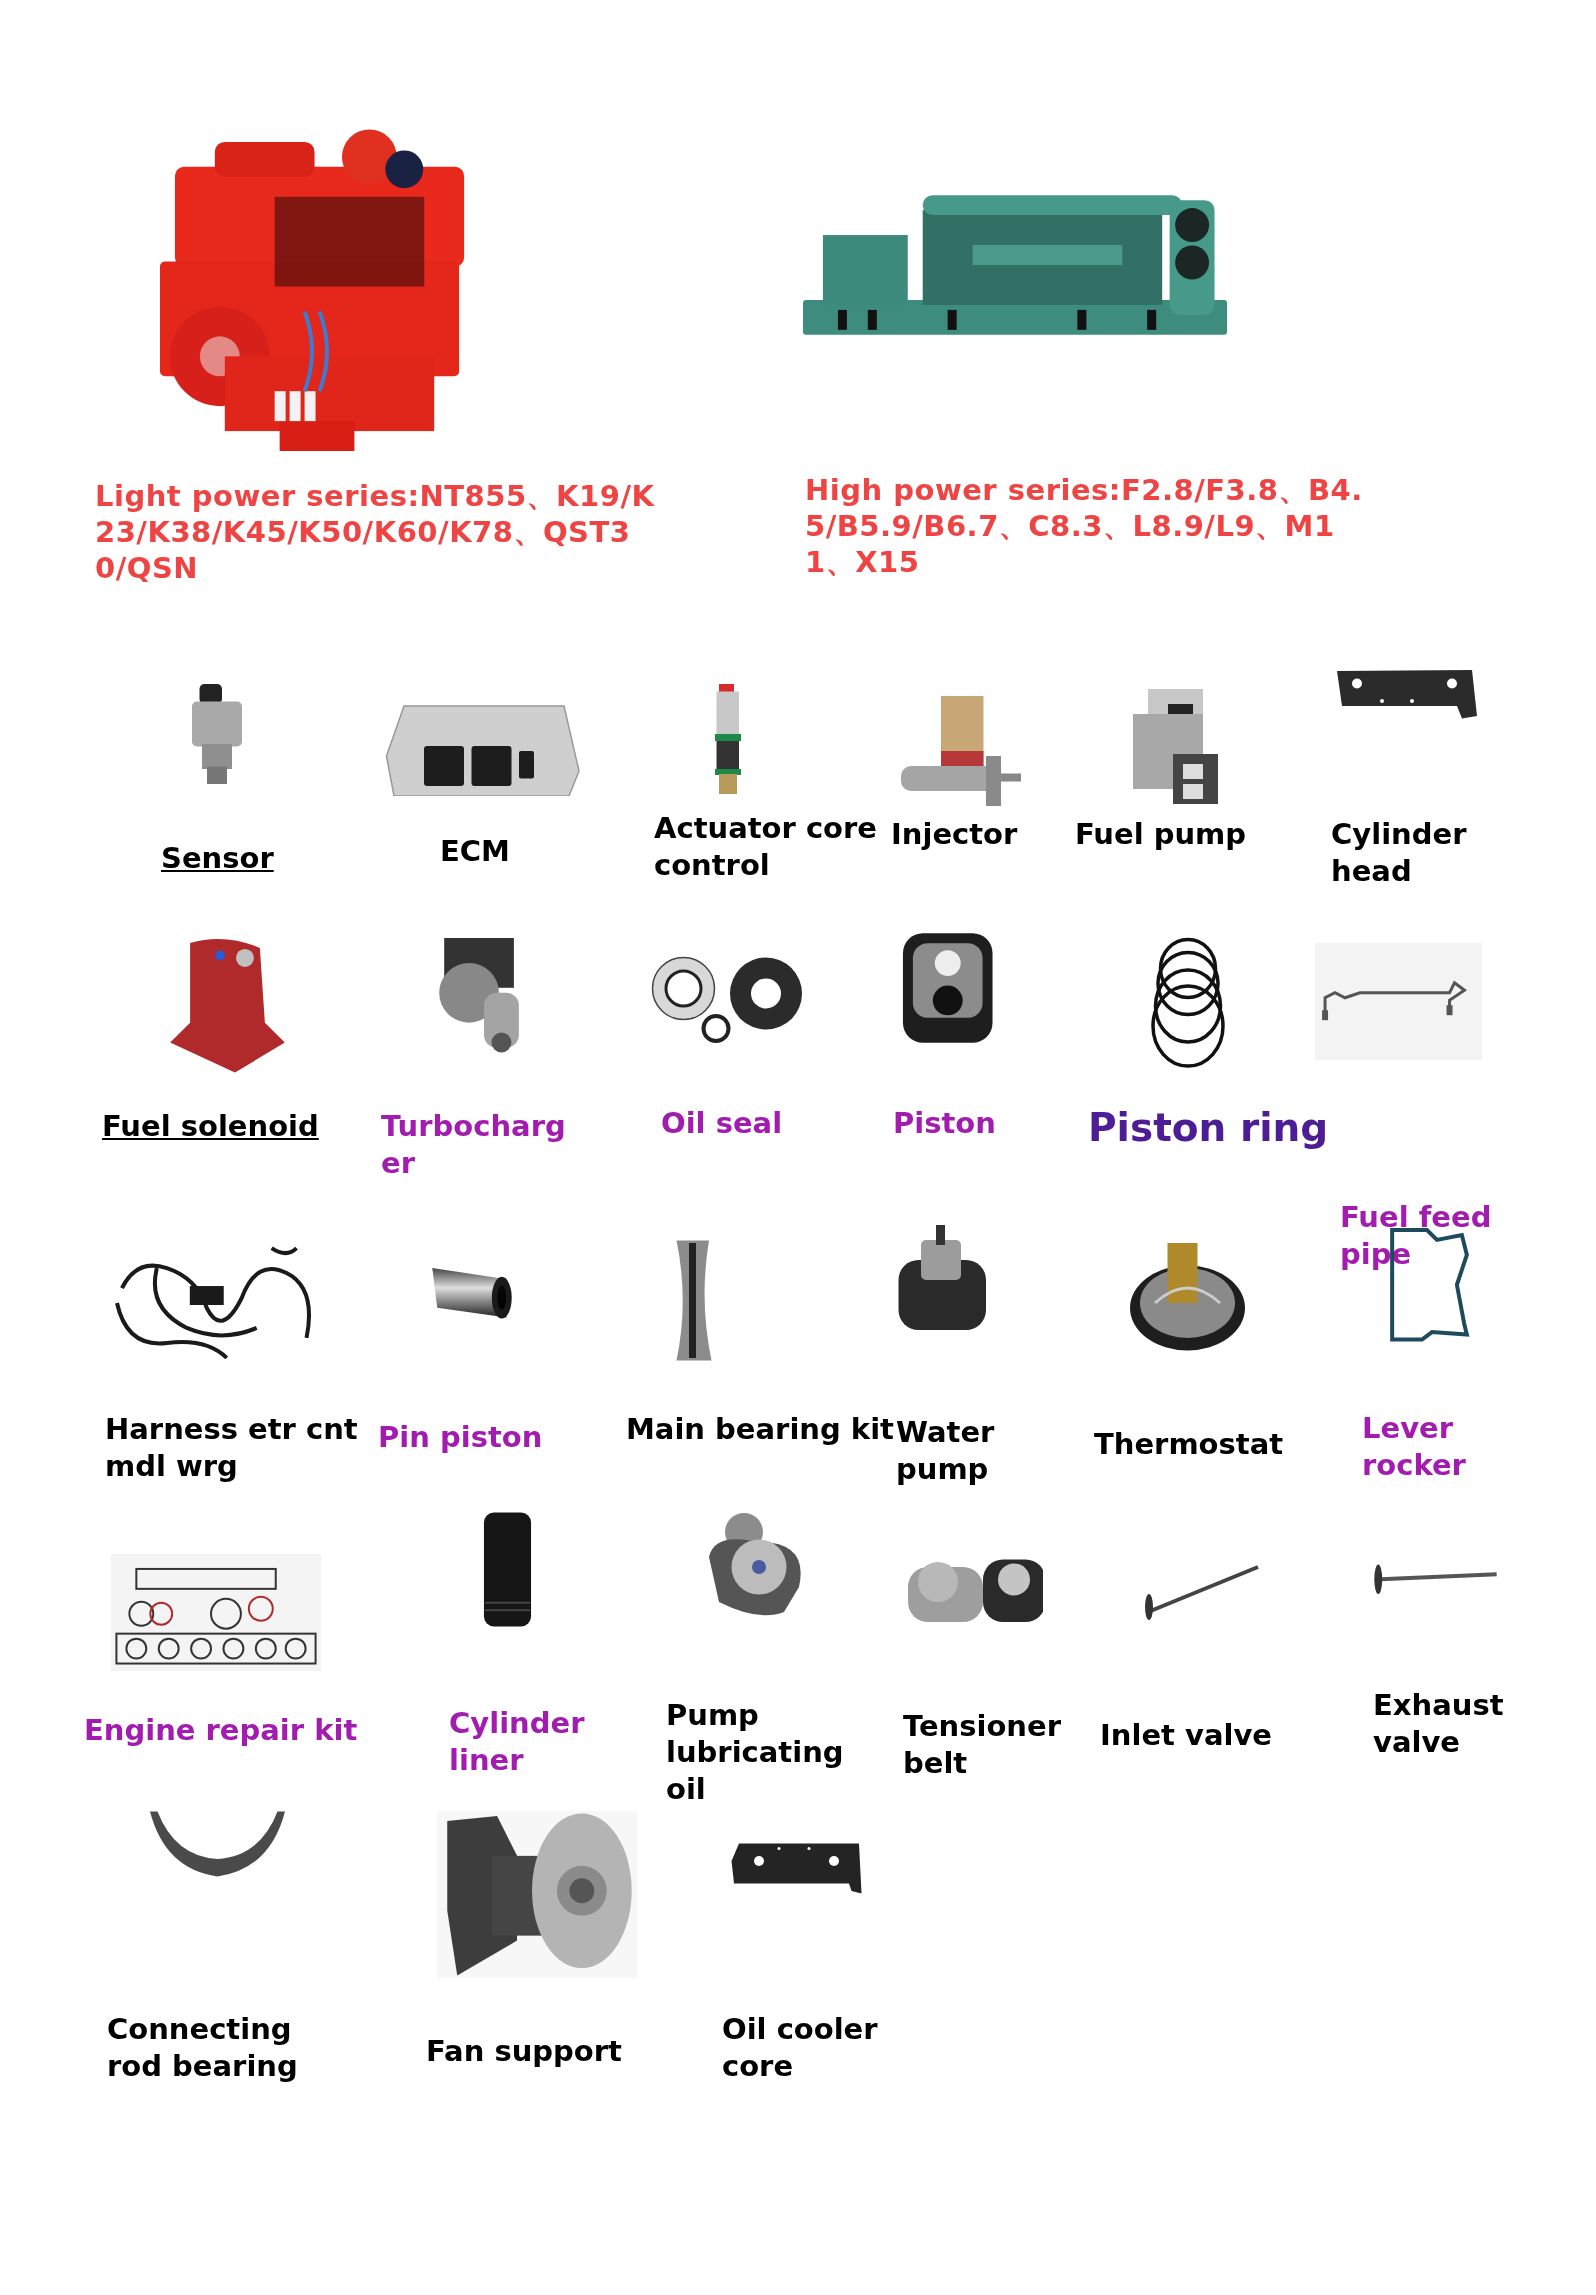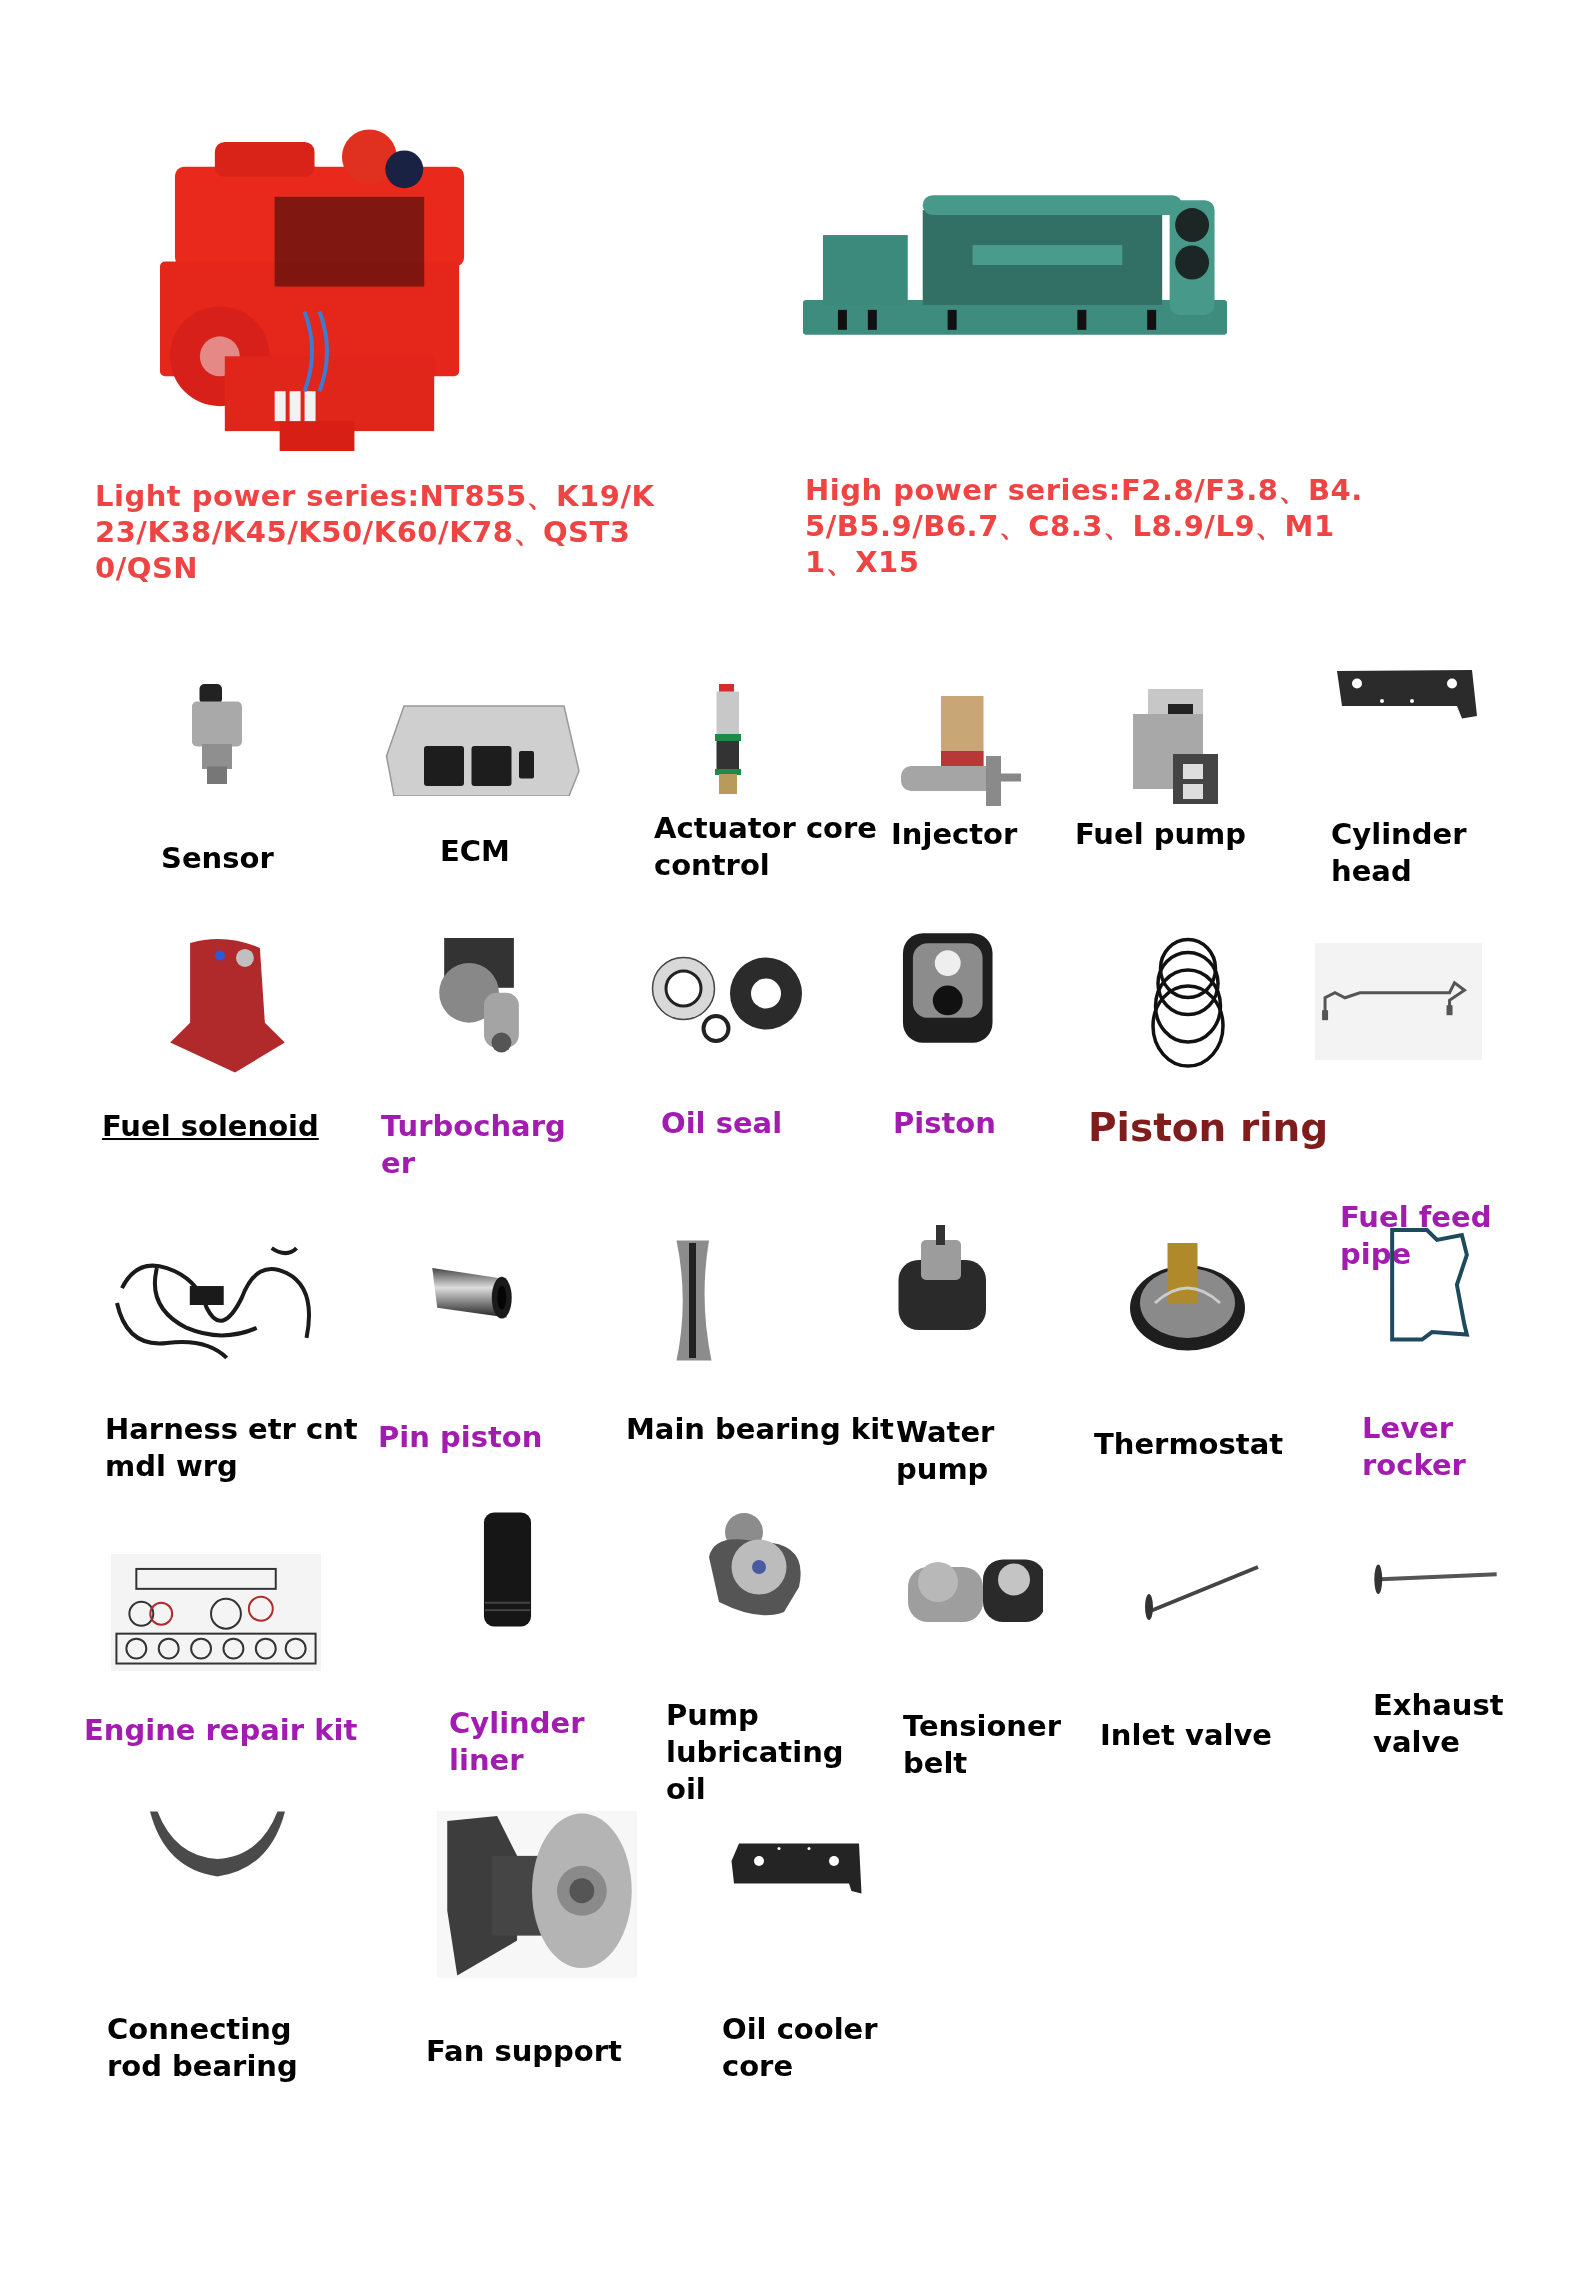"Sensor" div.label { text-decoration: none -> underline }
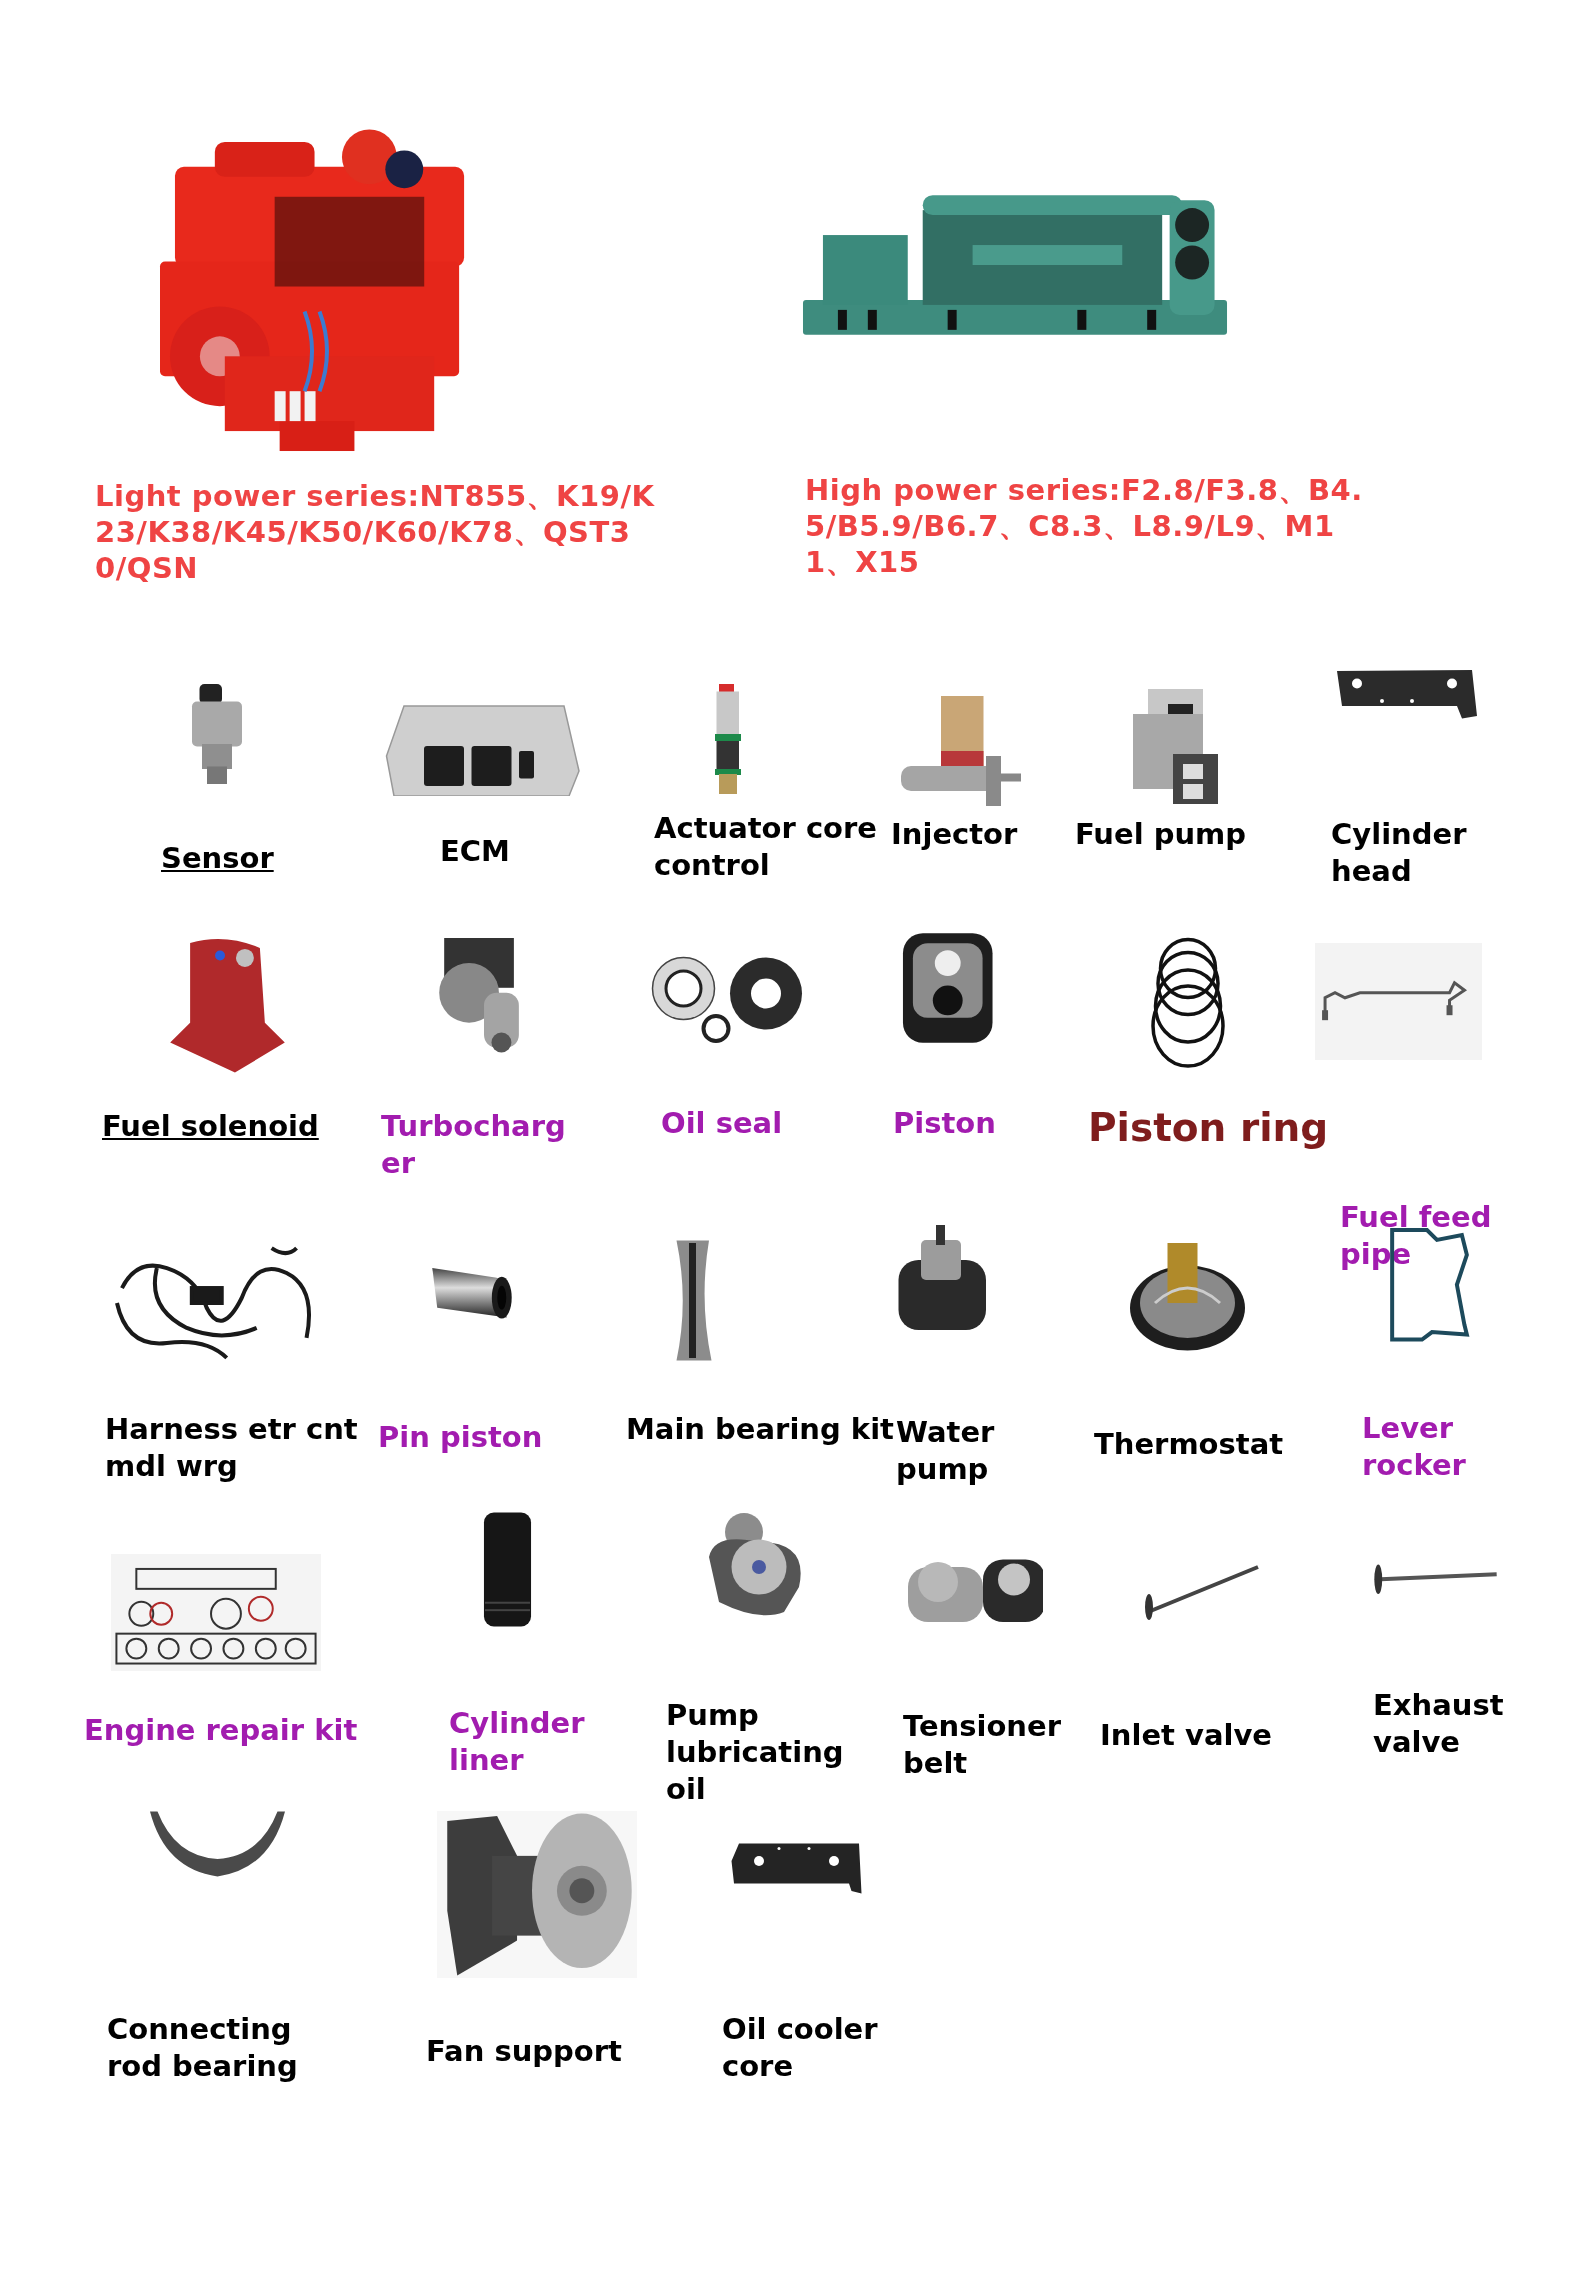"Piston ring" .label.gray { color: #7f1d1d -> #4c1d95 }
